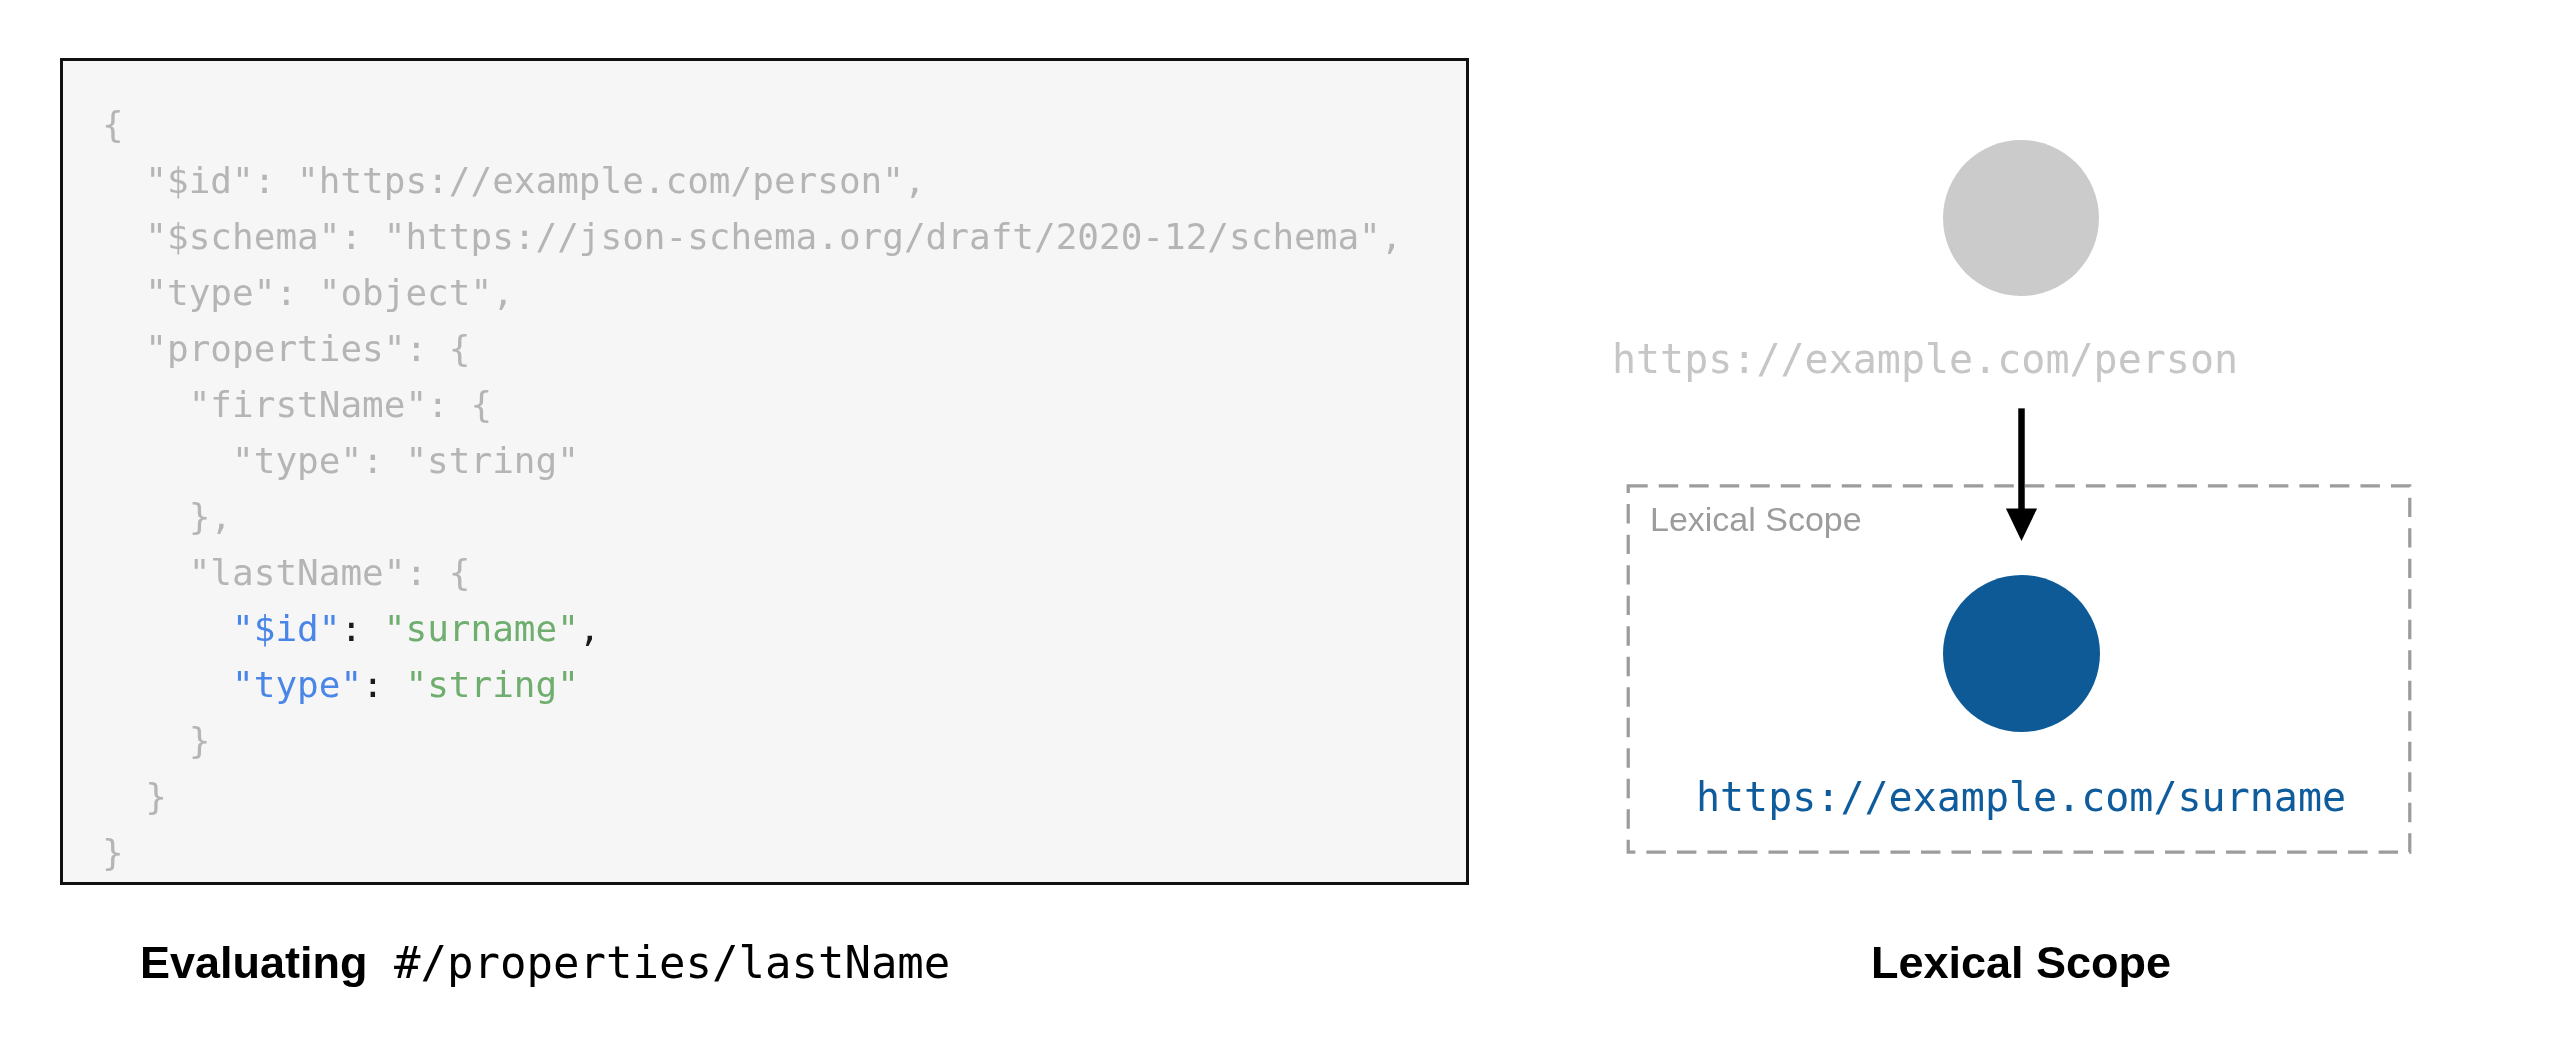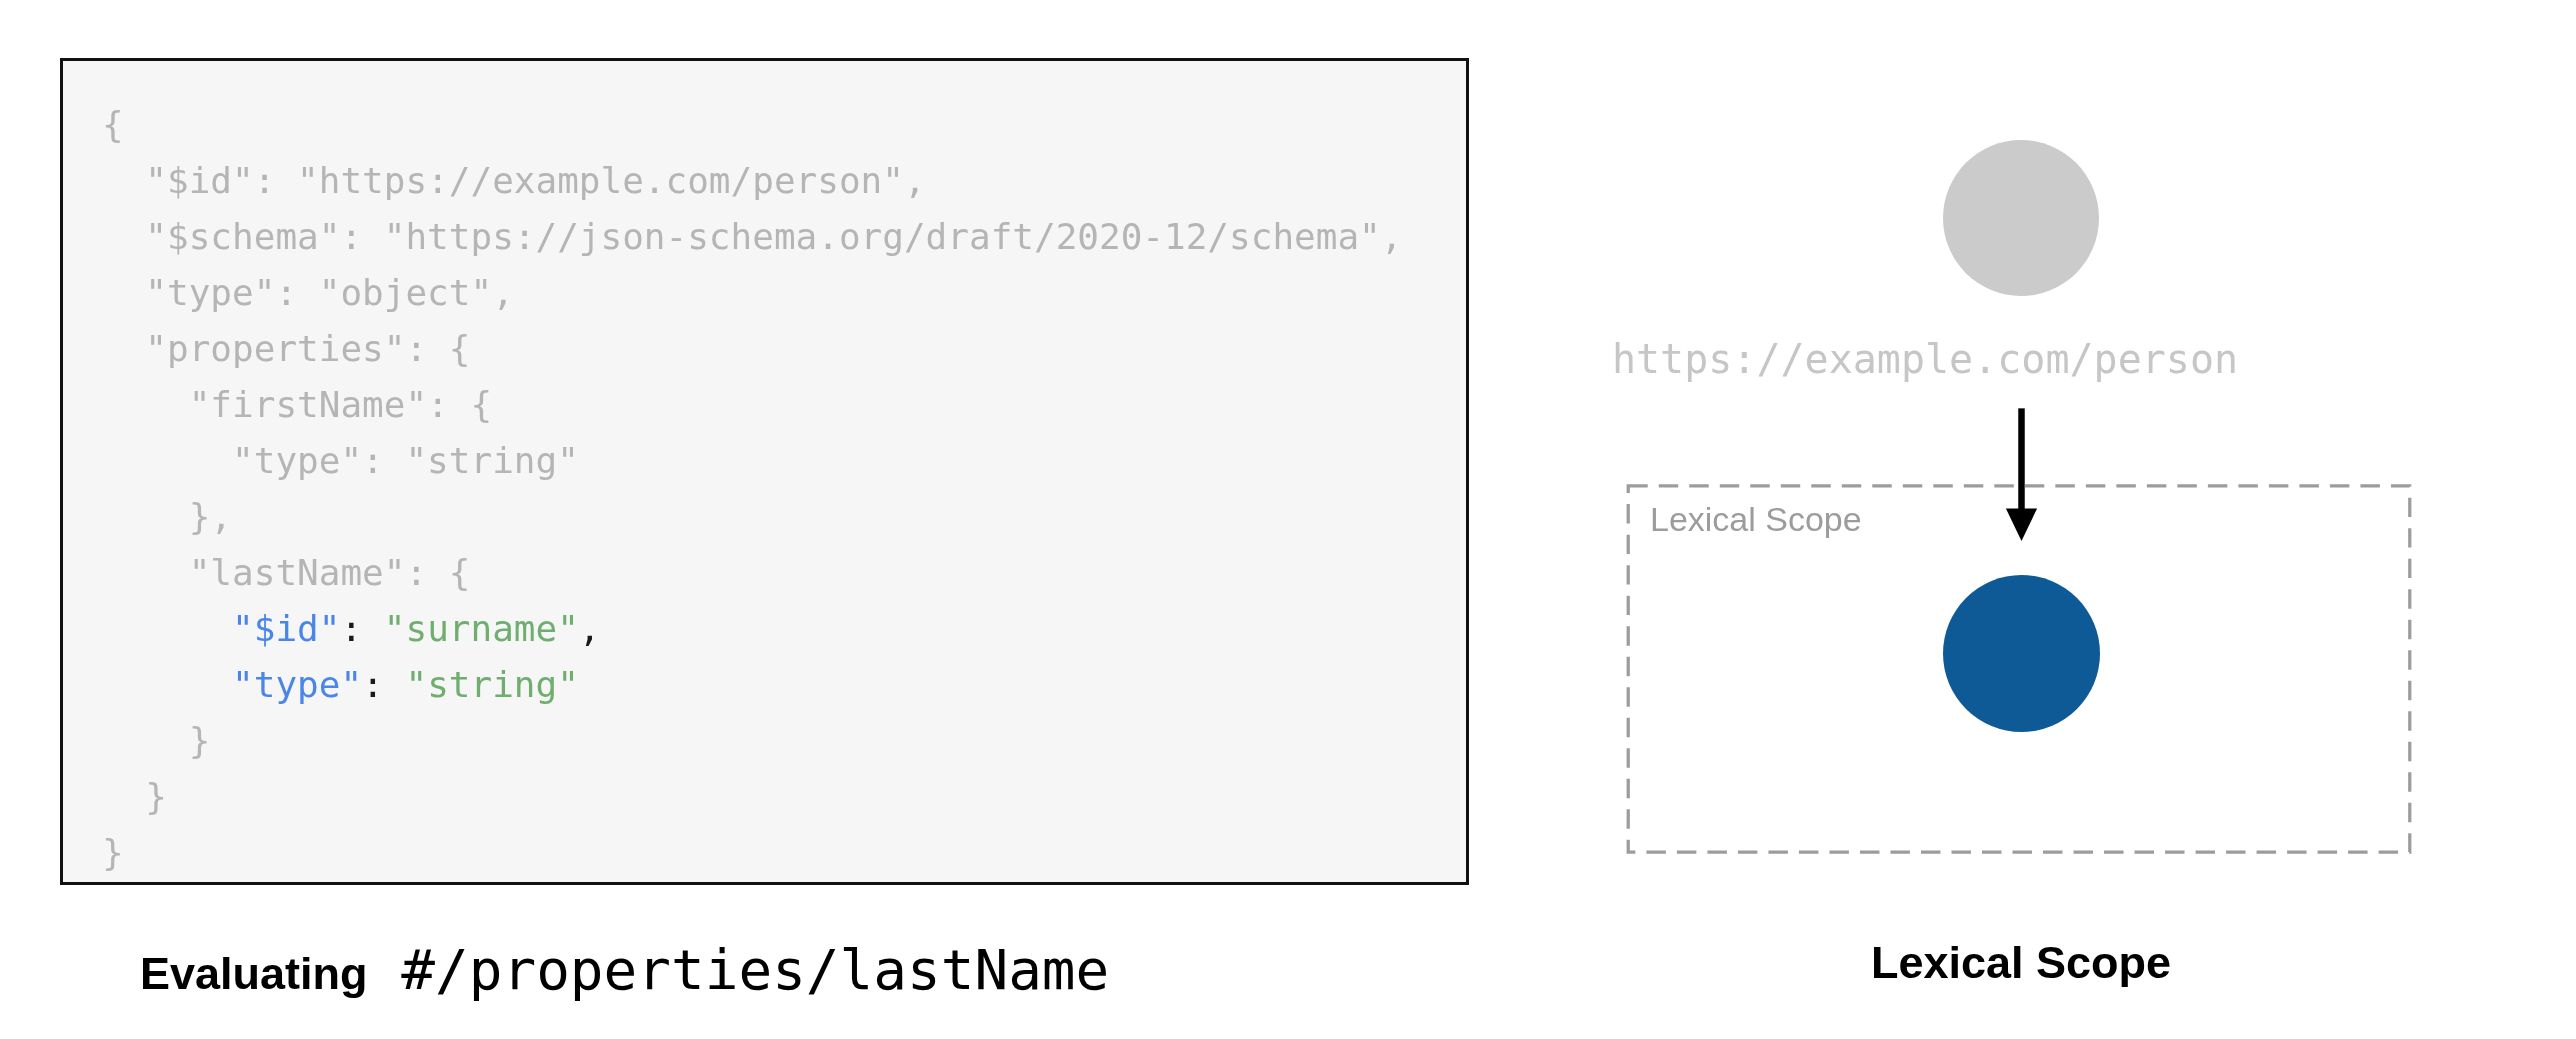"https://example.com/surname" div.uri-label { html: none -> <div>https://example.com/surname</div> }
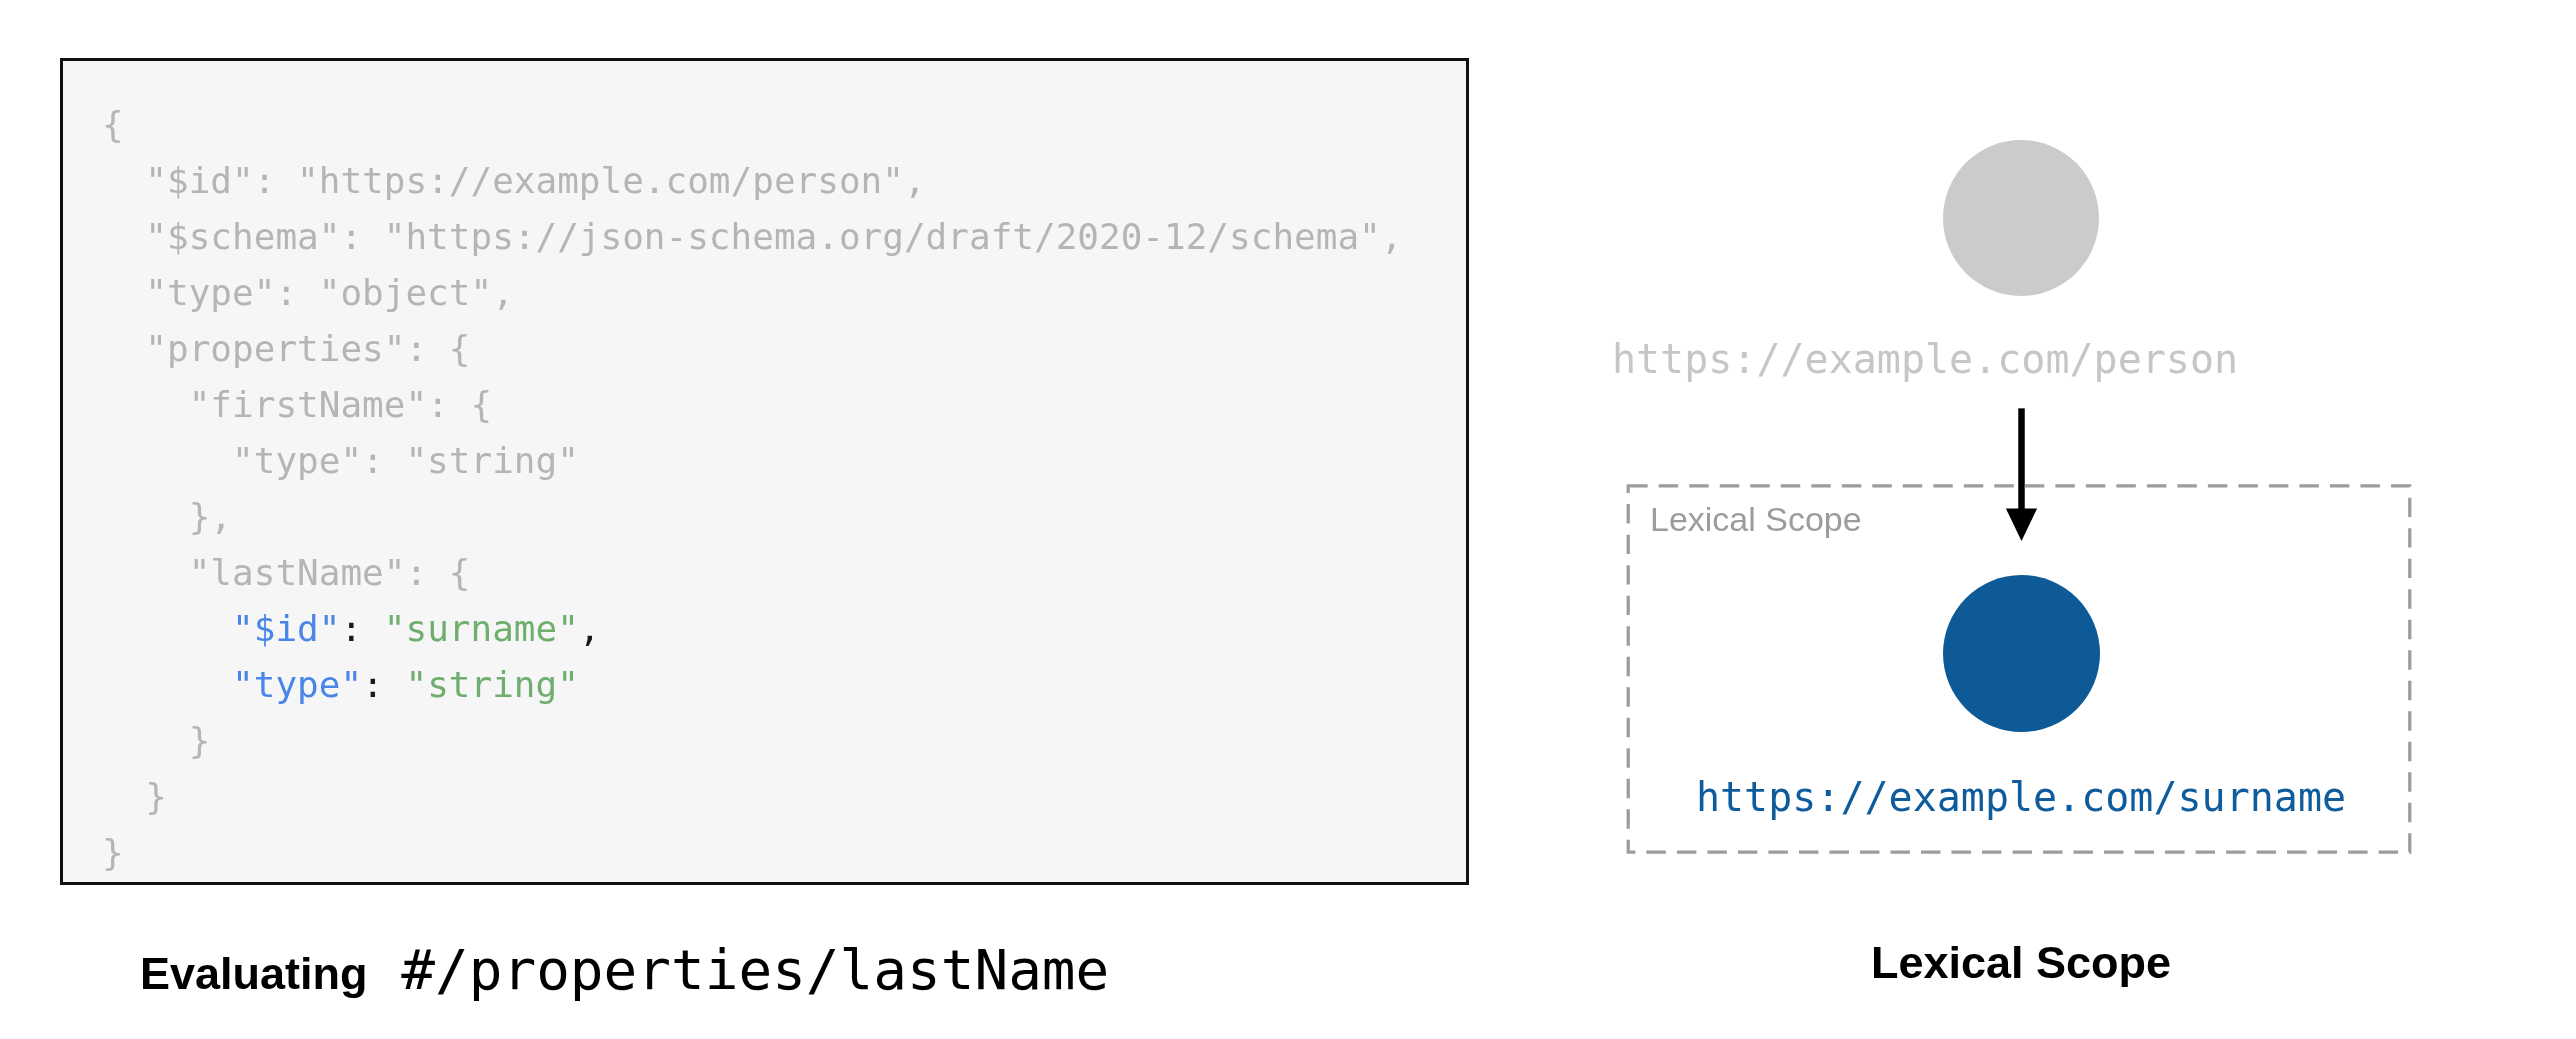"#/properties/lastName" .caption-left .cap-mono { font-size: 56px -> 44px }
